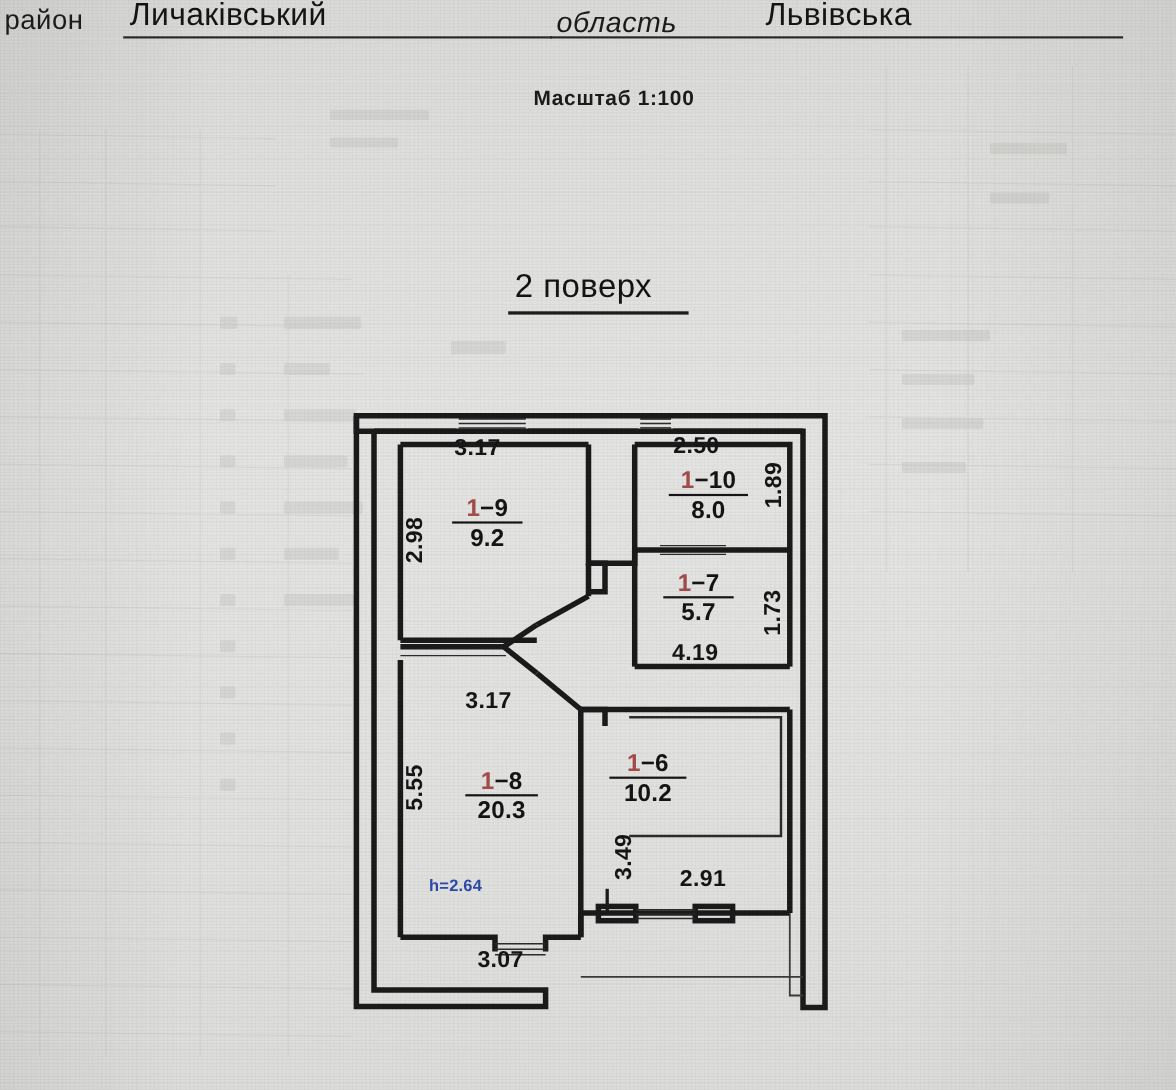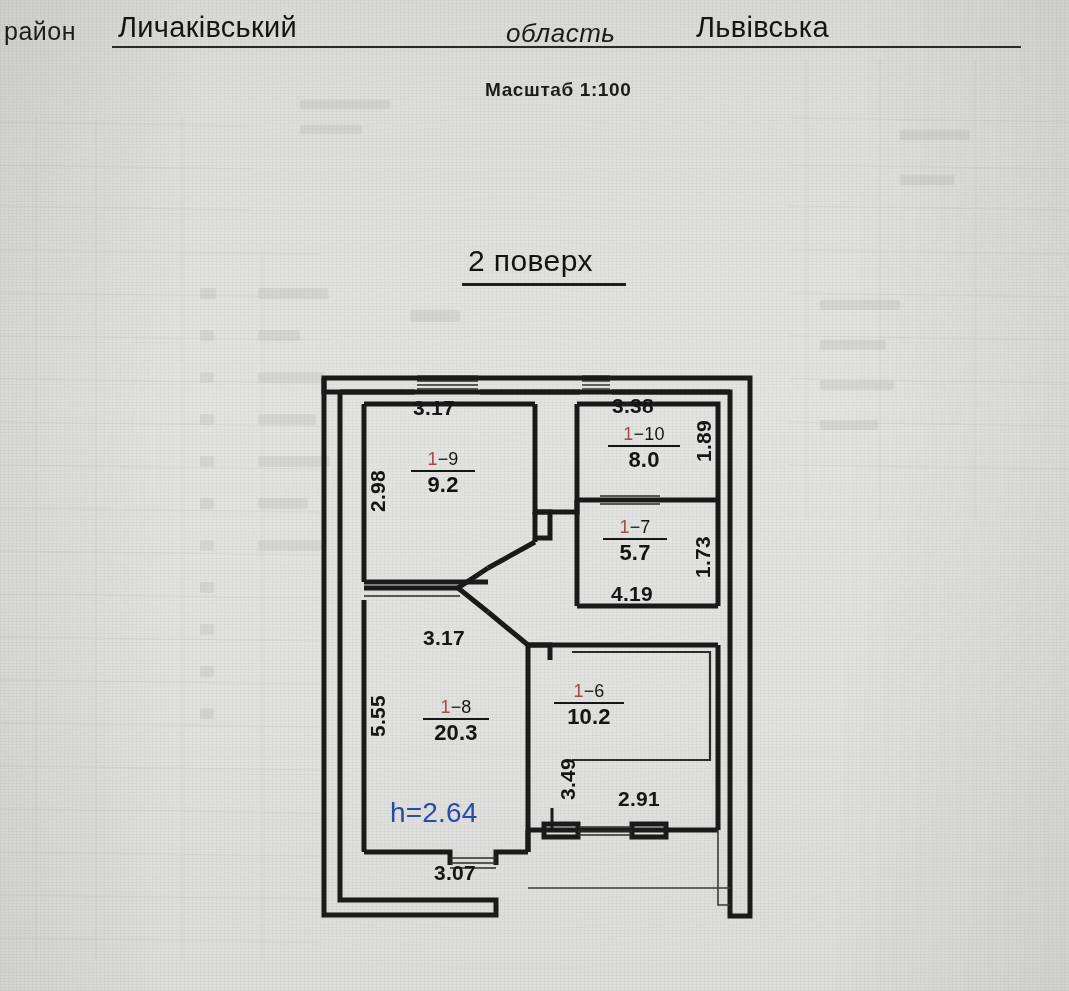"район" .hdr { top: 13px -> 0 }
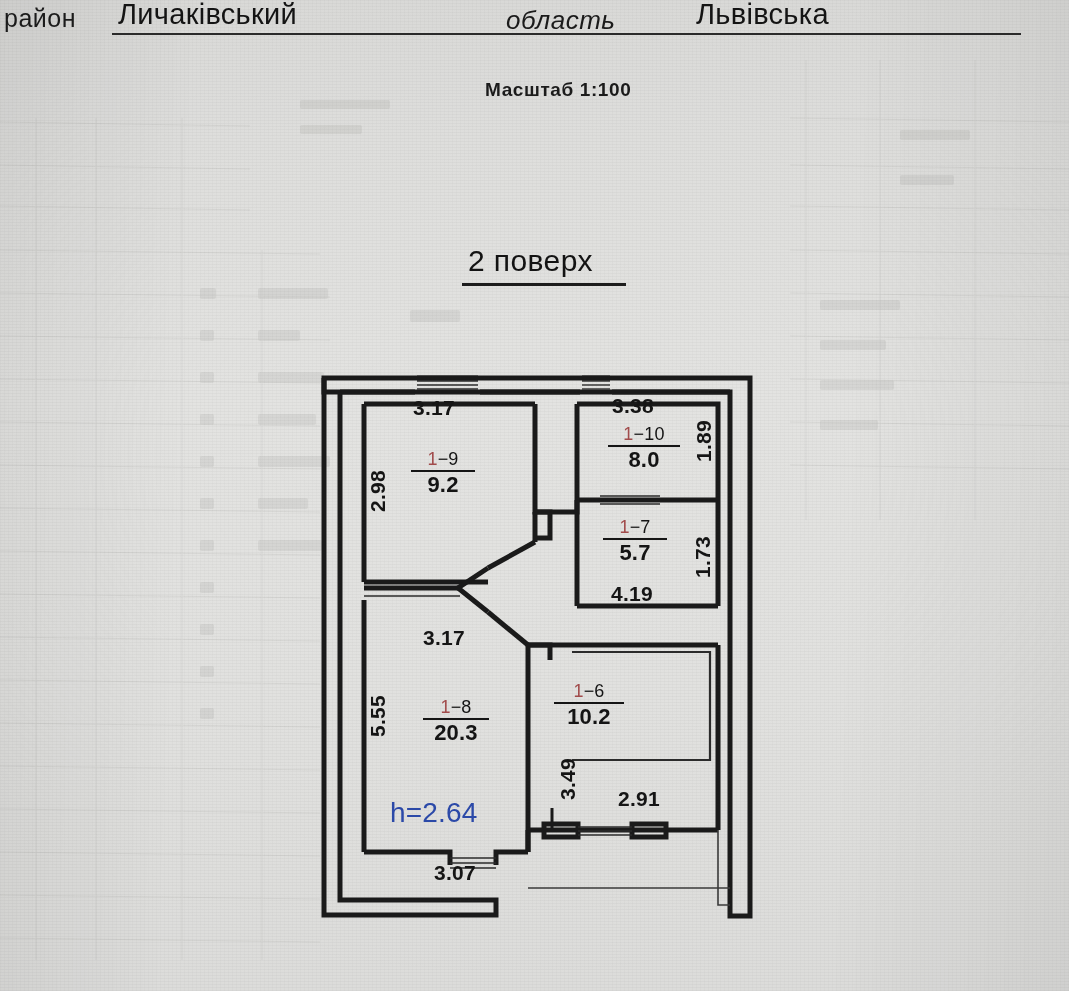"3.38" div.dim { text: 3.38 -> 2.50 }
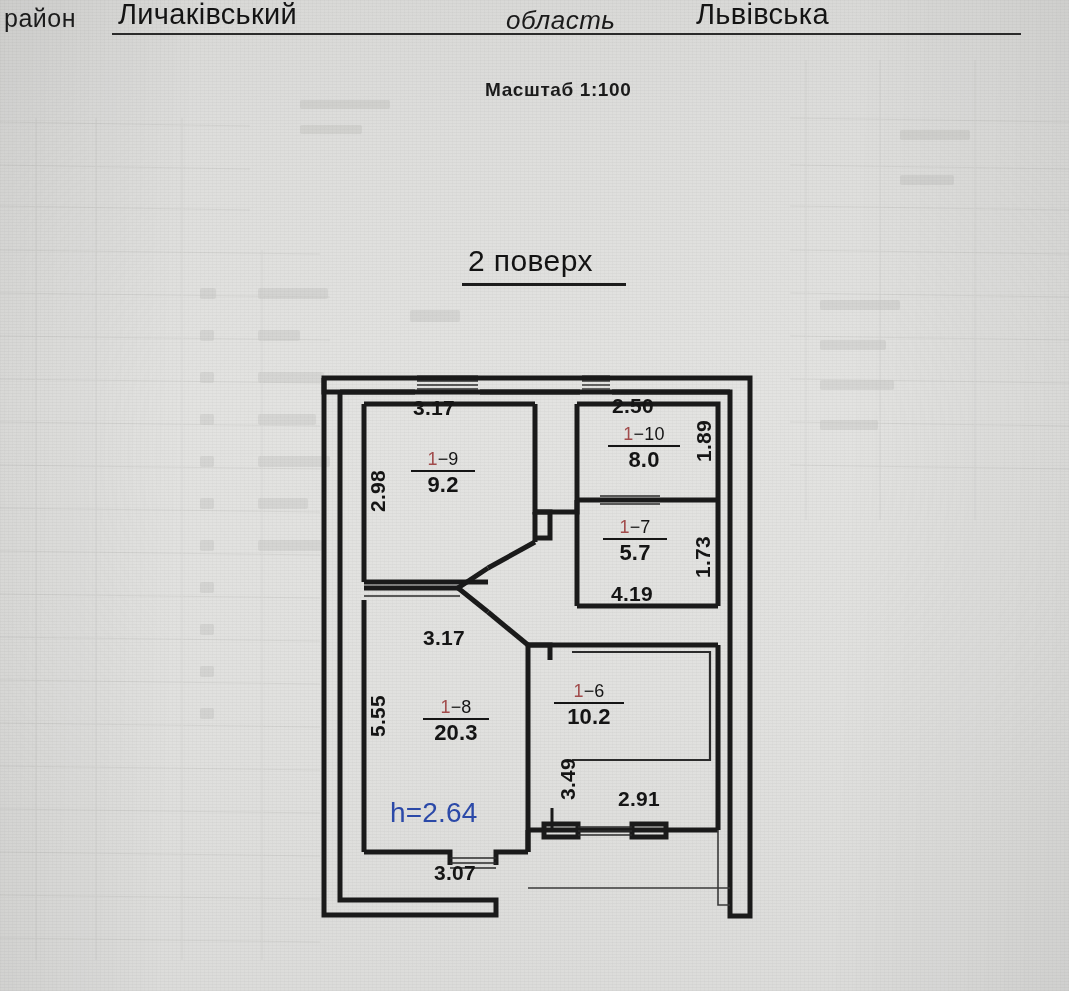"1−10" .room-num { font-size: 18px -> 22px; font-weight: 400 -> 700 }
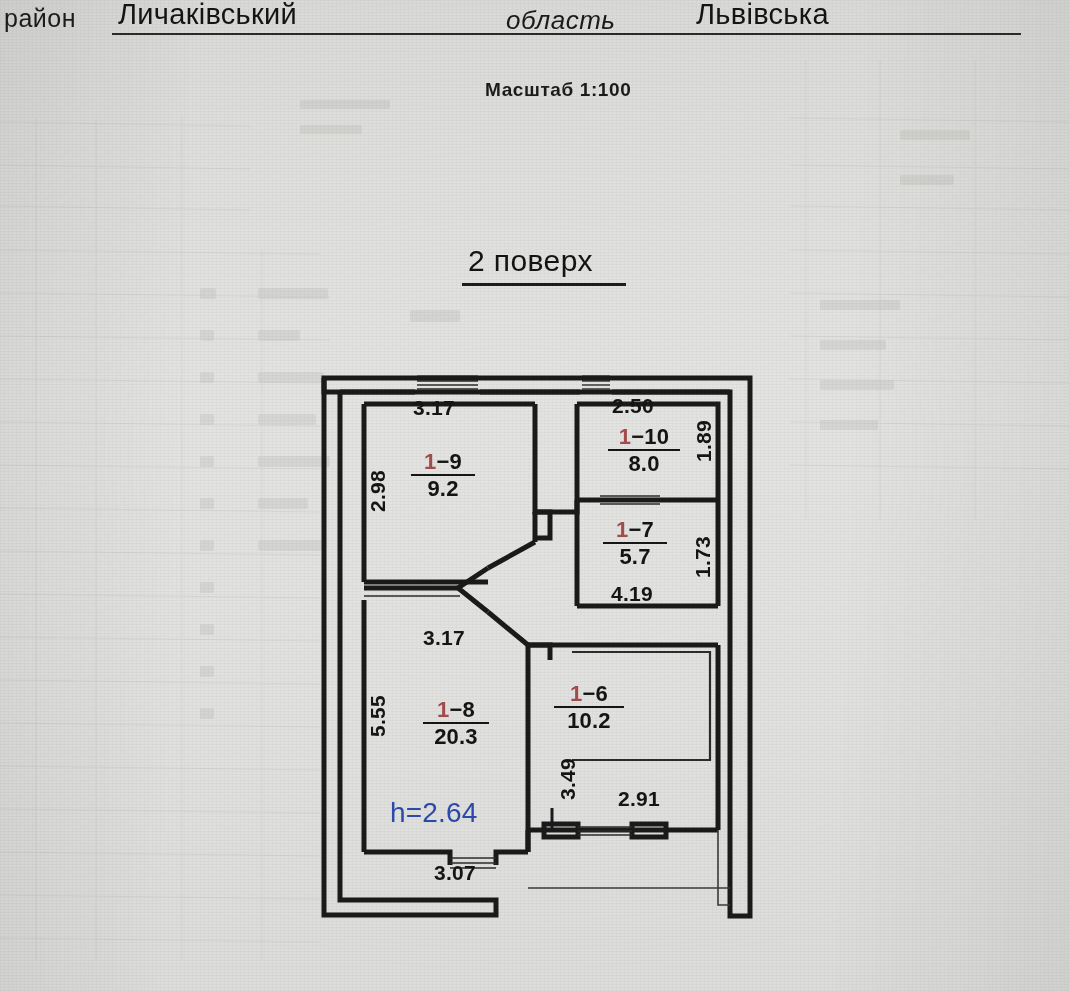"h=2.64" #height-note { font-size: 28px -> 15px; font-weight: 400 -> 700 }
